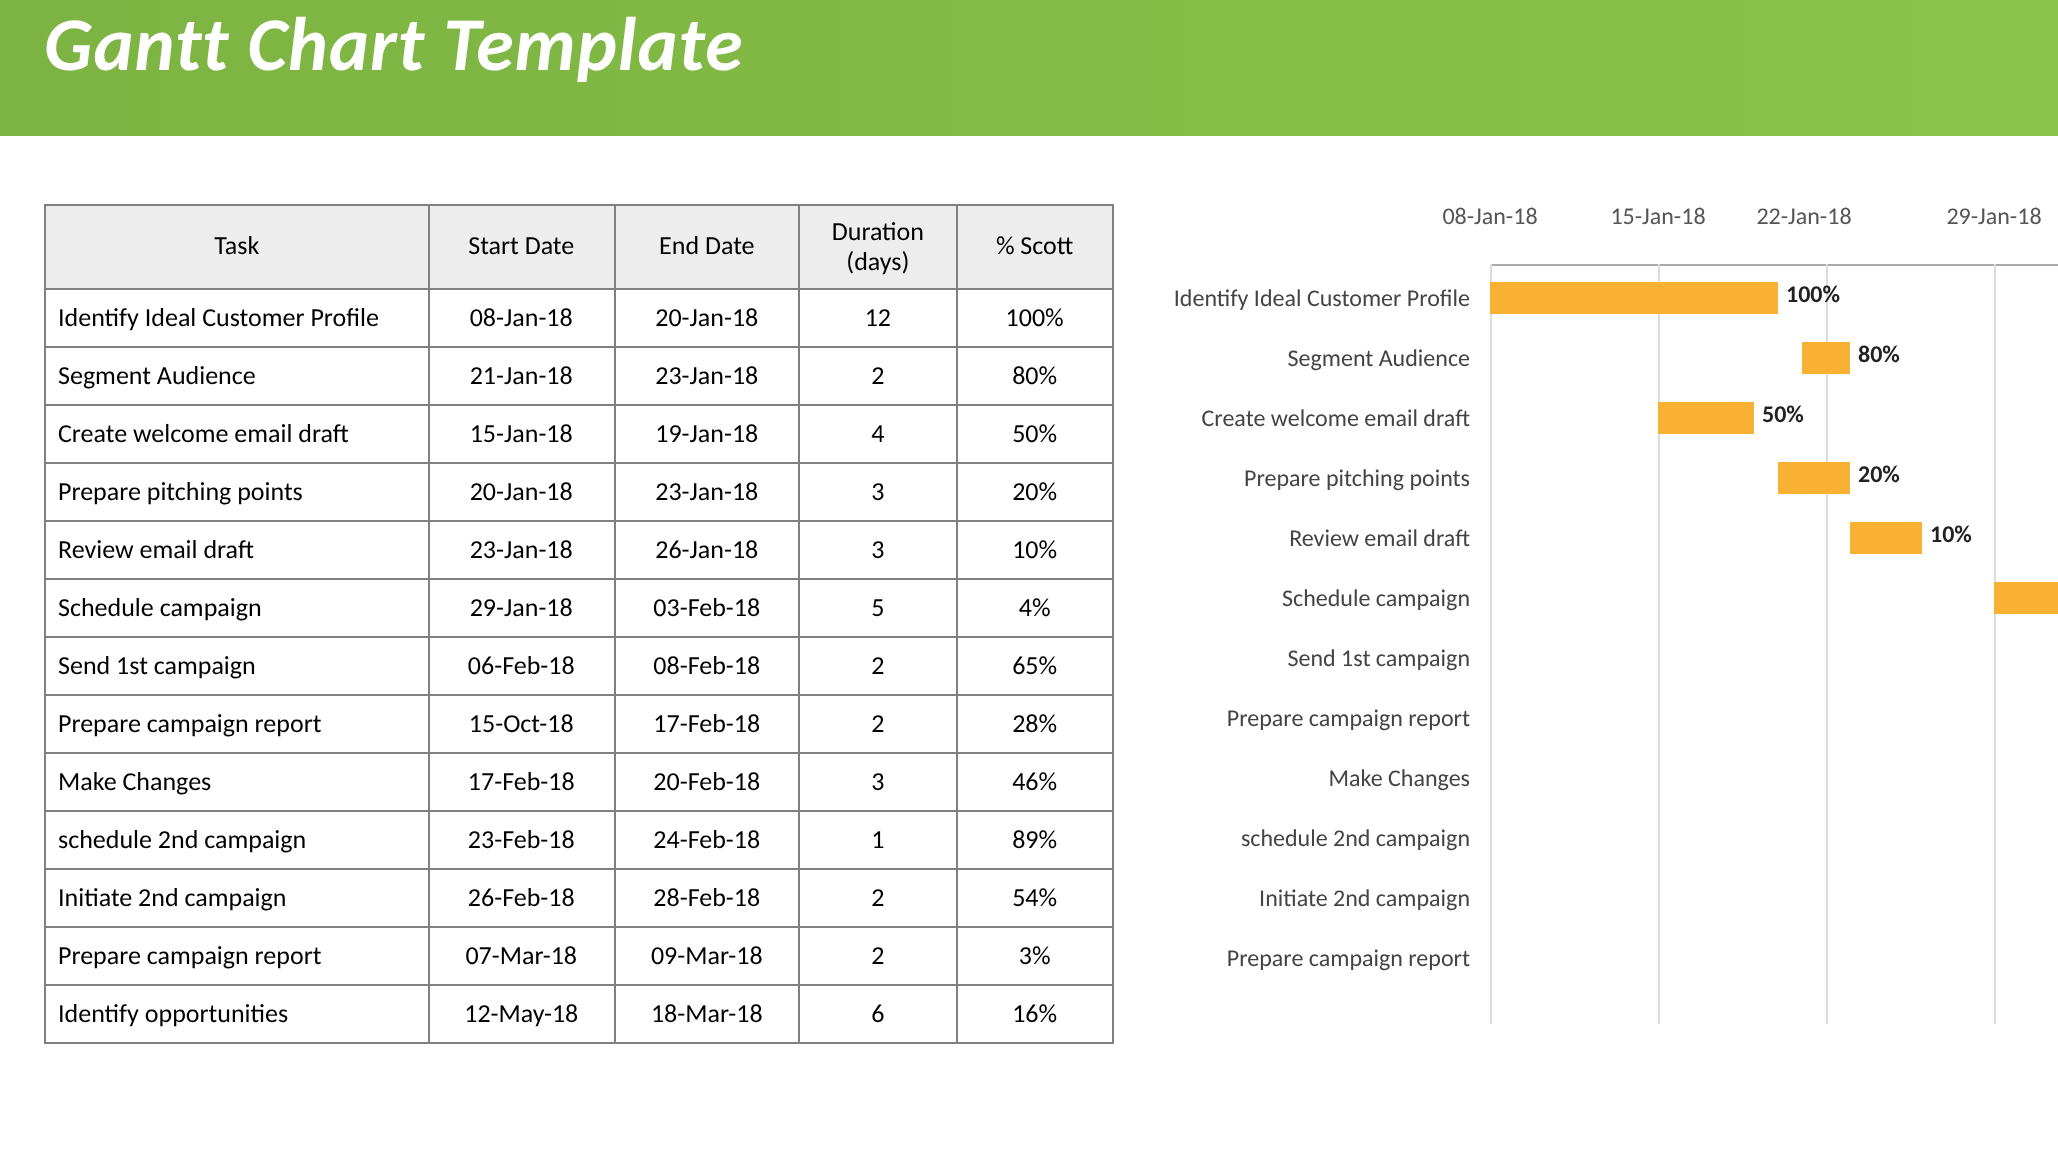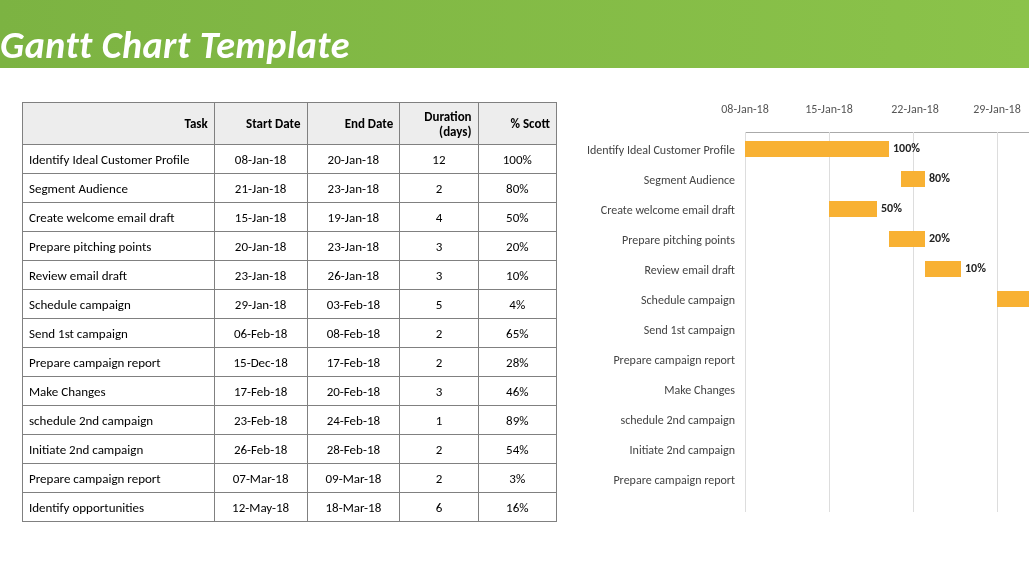"Gantt Chart Template" .banner { align-items: flex-end -> flex-start; padding-left: none -> 22px }
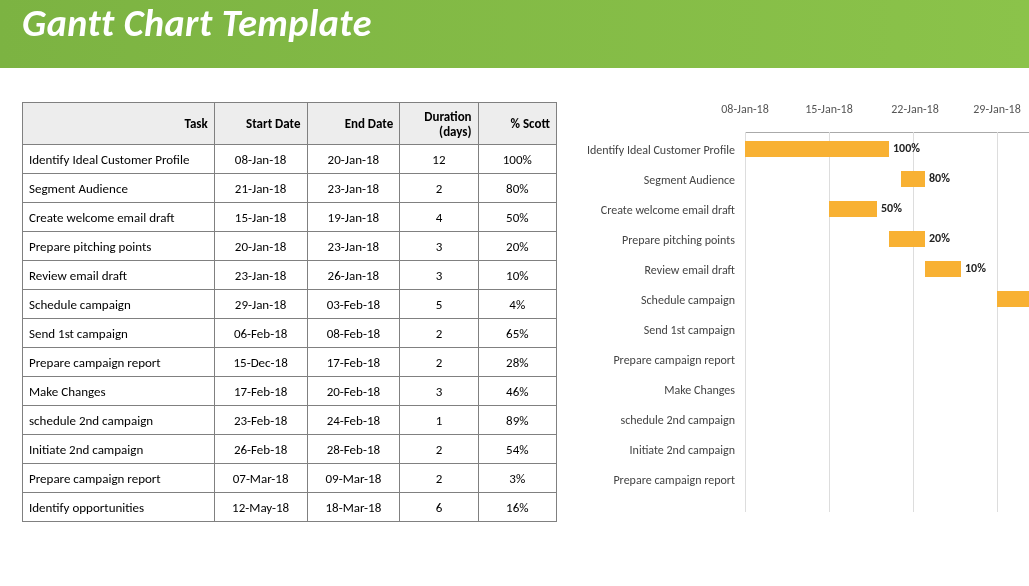"22-Jan-18" span.axis-tick { left: 170px -> 157px }
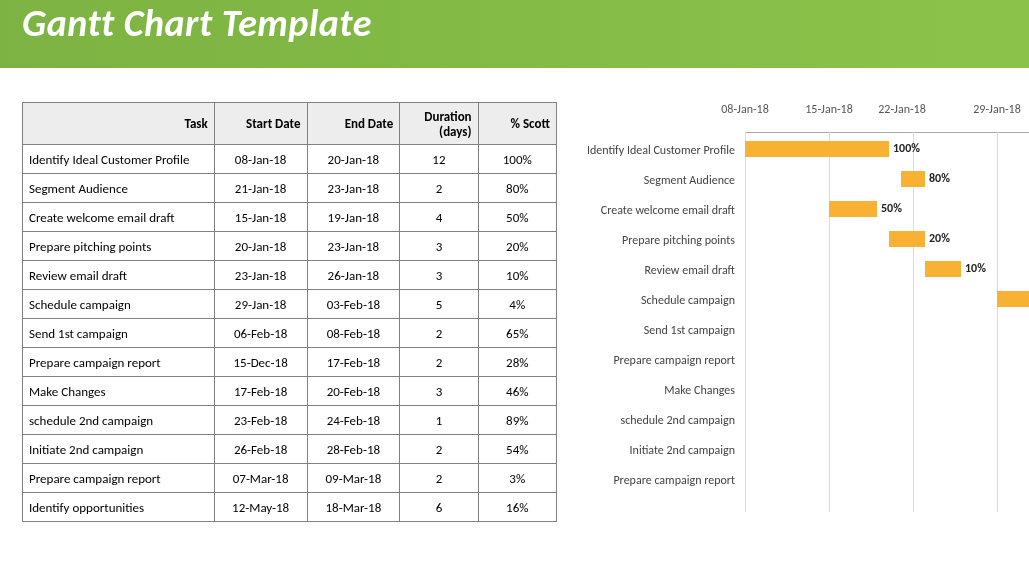"Task" .task-table th { font-weight: 700 -> 400; text-align: right -> center }
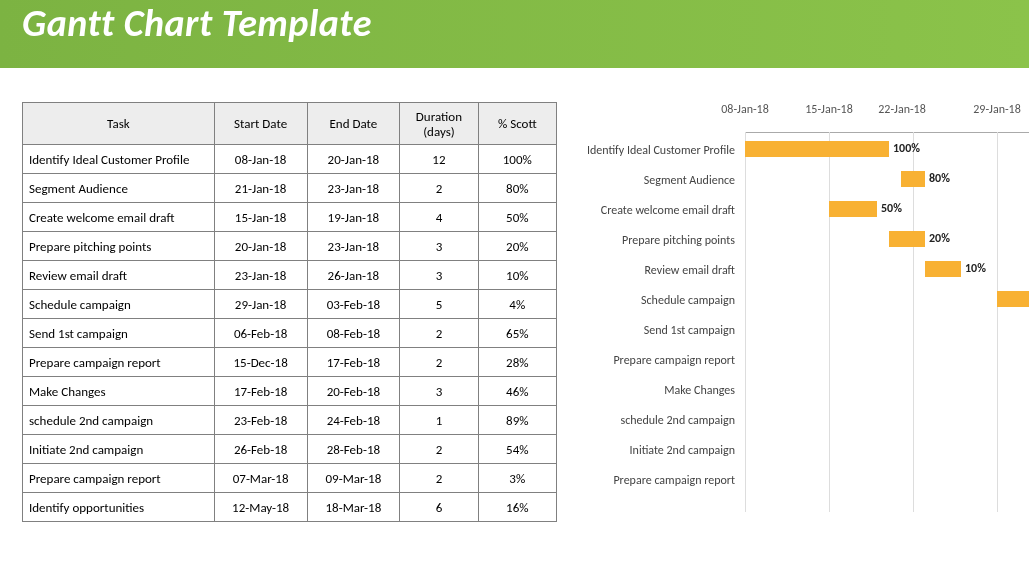"15-Dec-18" td.center { text: 15-Dec-18 -> 15-Oct-18 }
